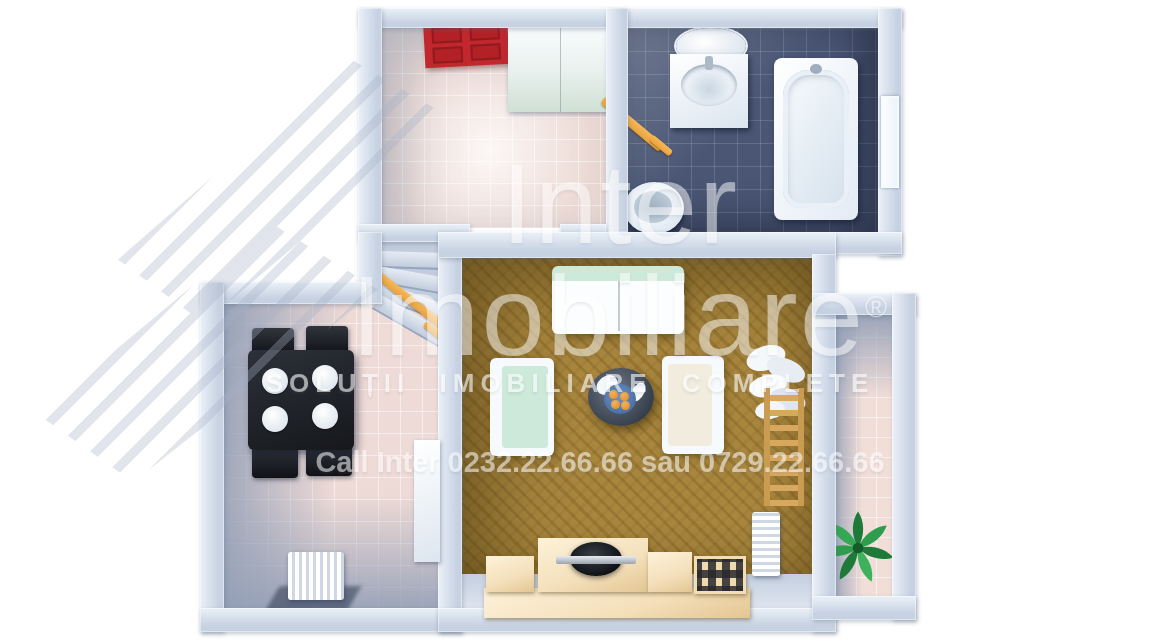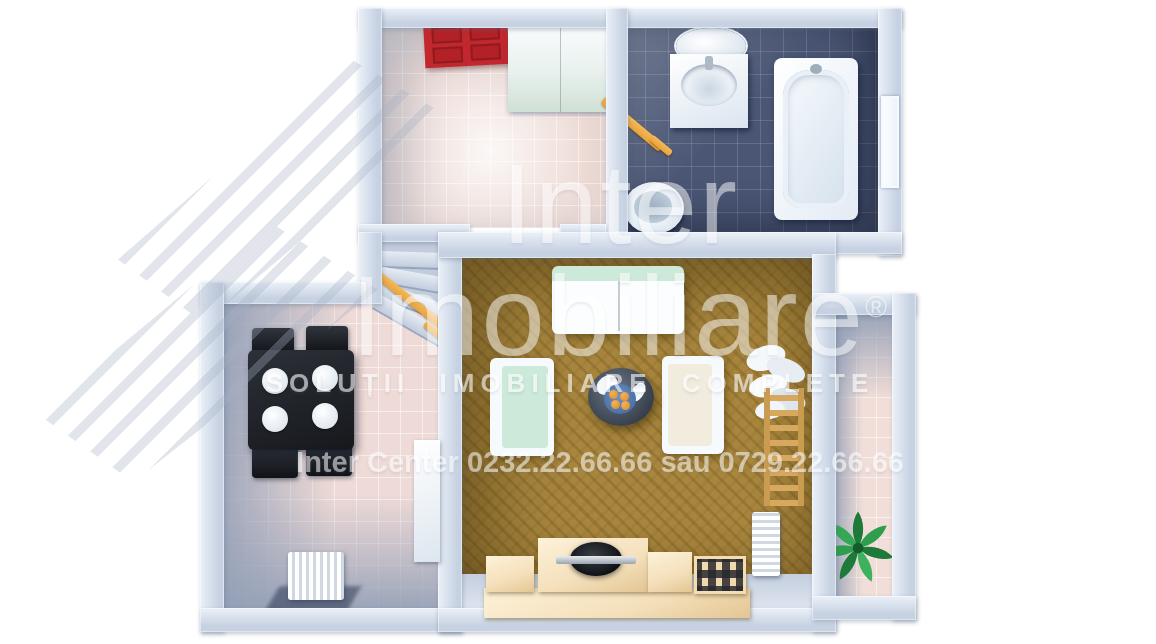"Inter Center 0232.22.66.66 sau" div.wm { text: Inter Center -> Call Inter }
